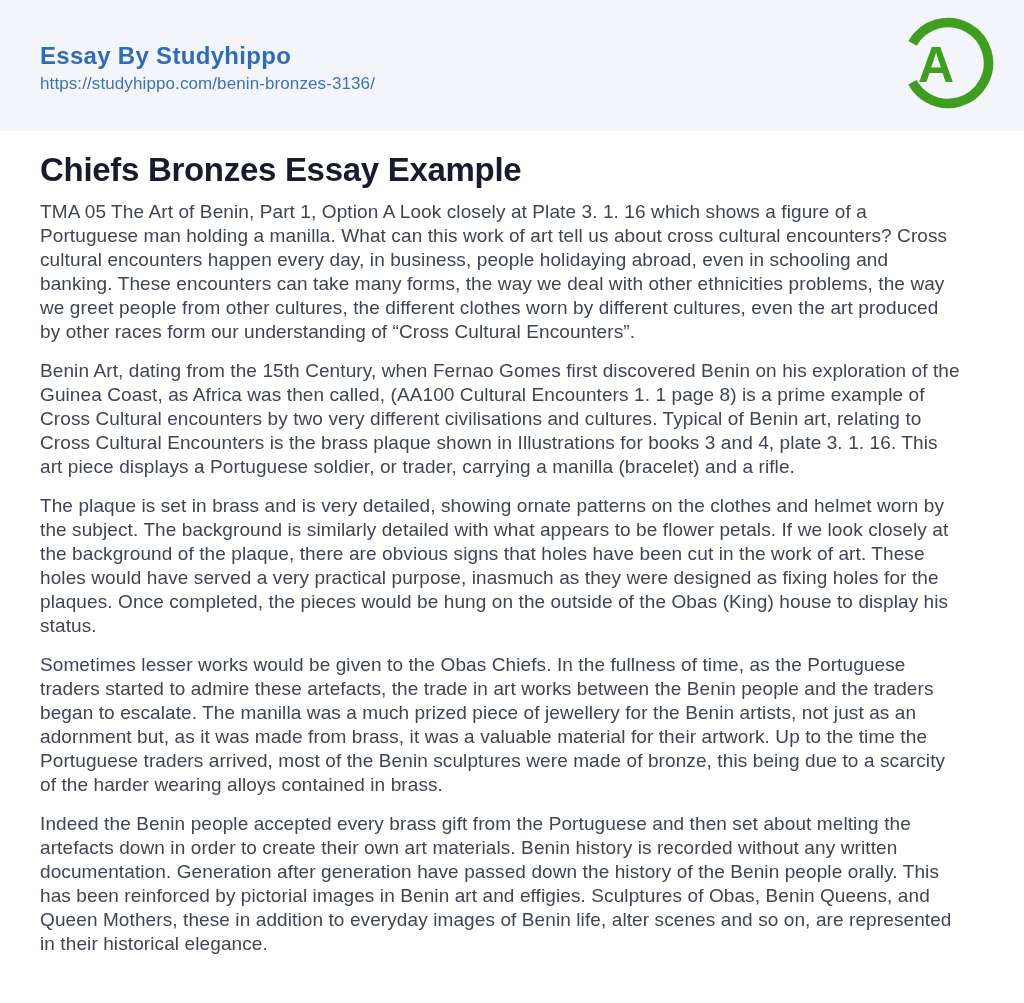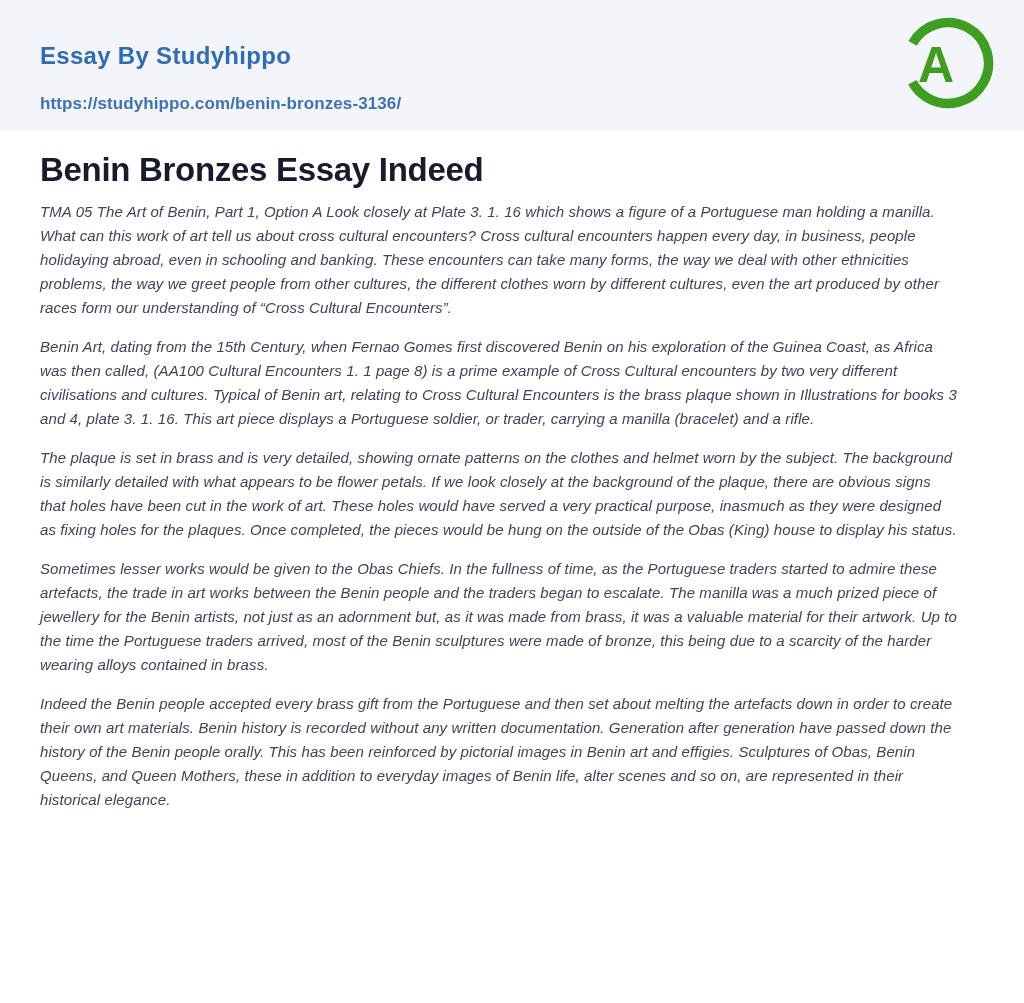"https://studyhippo.com/benin-bronzes-313" .url { font-weight: 700 -> 400; margin-top: 24px -> 4px }
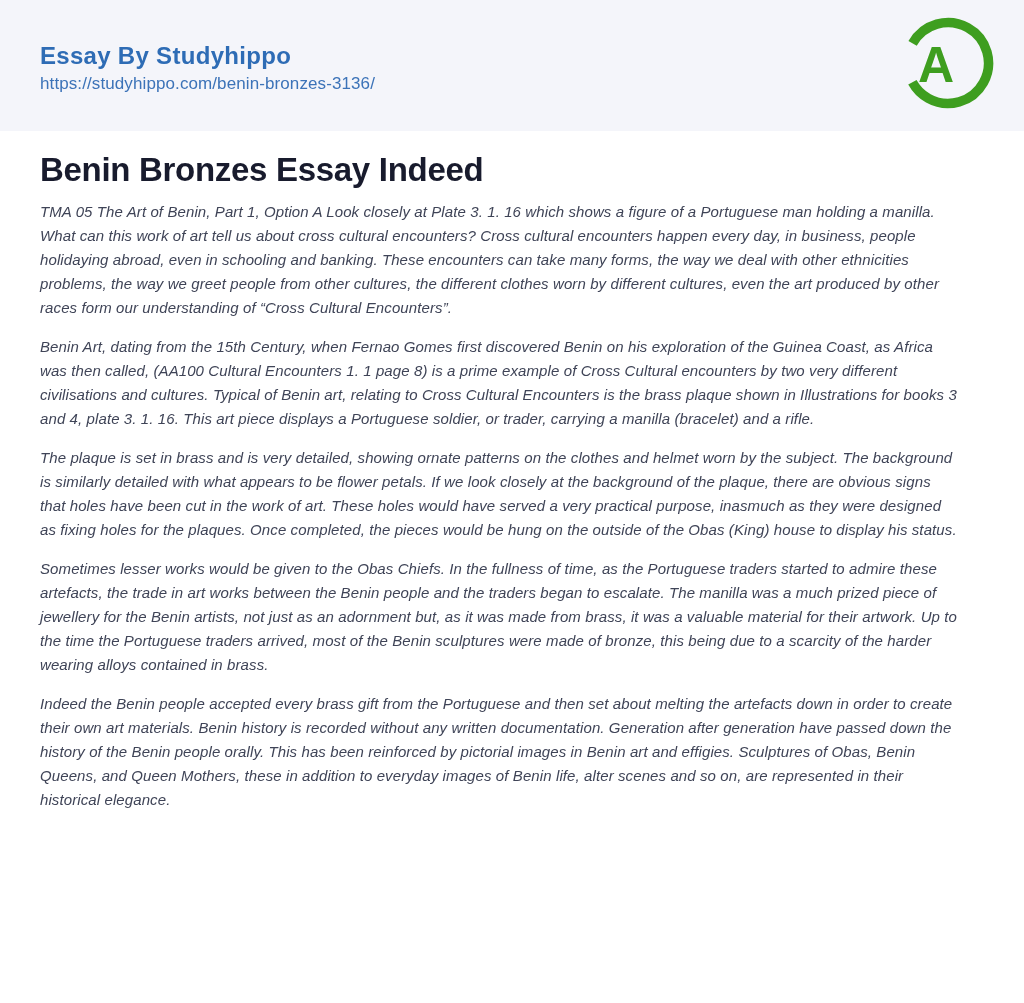"Benin Bronzes Essay Indeed" h1.title { text: Benin Bronzes Essay Indeed -> Chiefs Bronzes Essay Example }
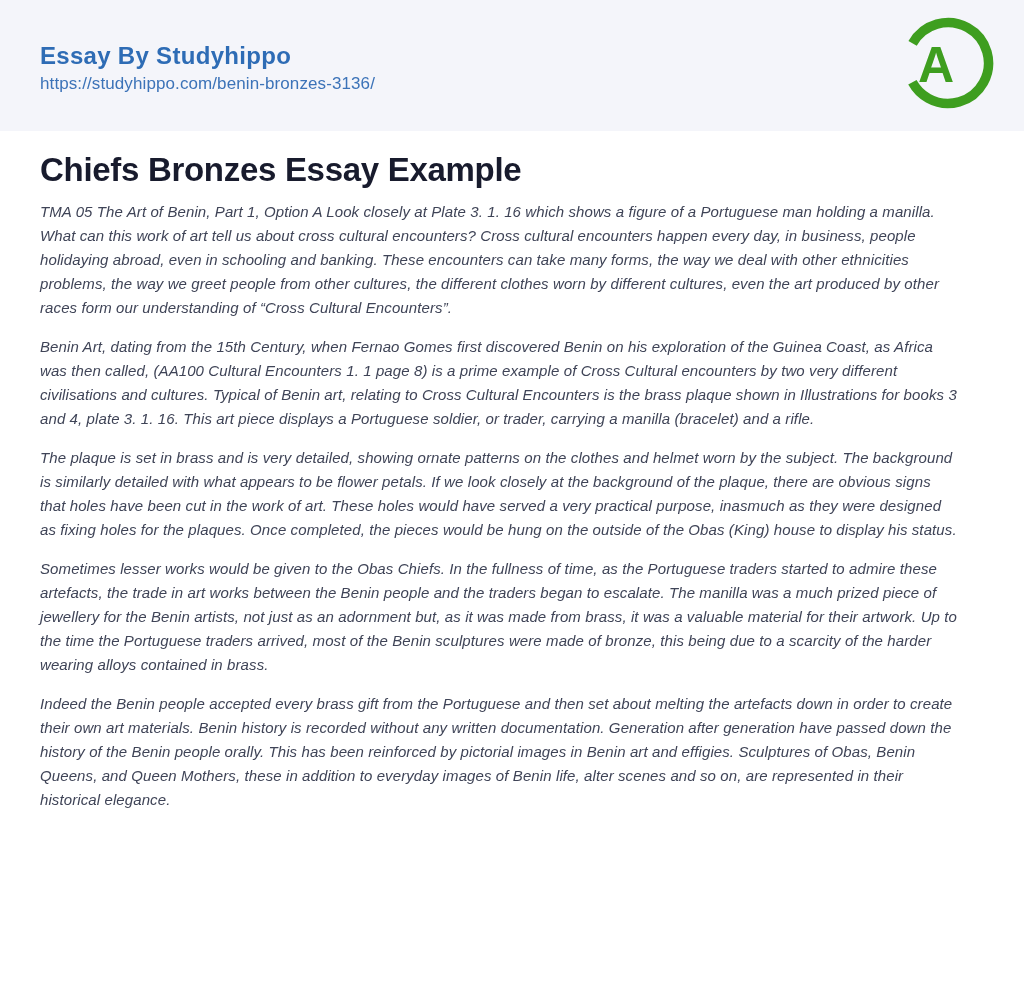"TMA 05 The Art of" .para { font-size: 15px -> 19px; font-style: italic -> none }
